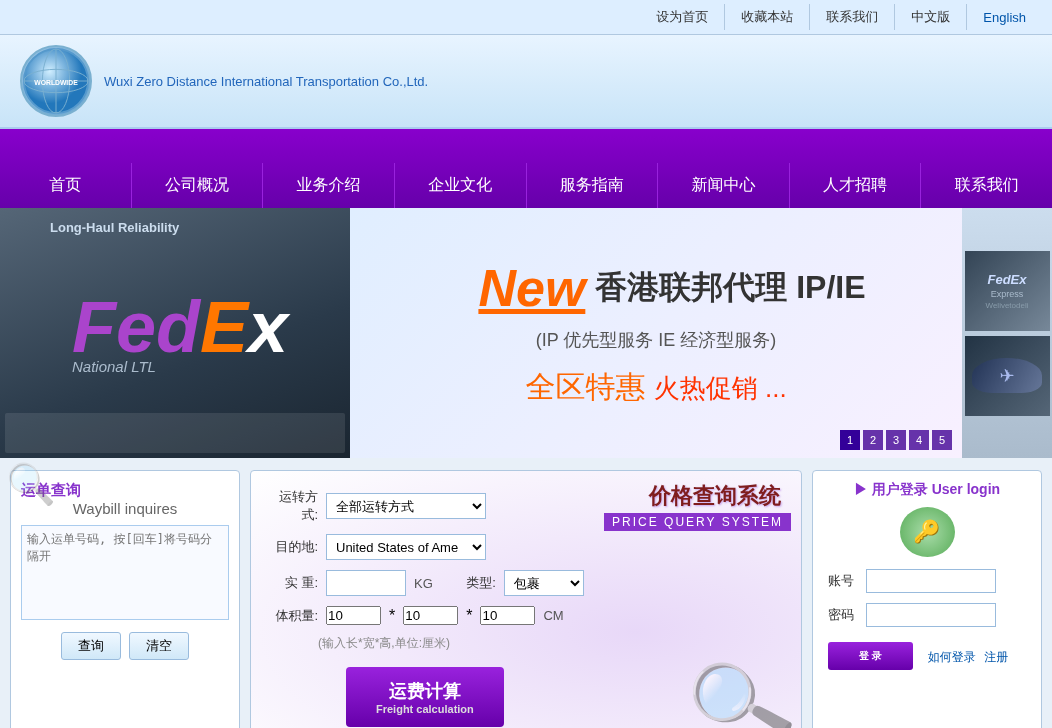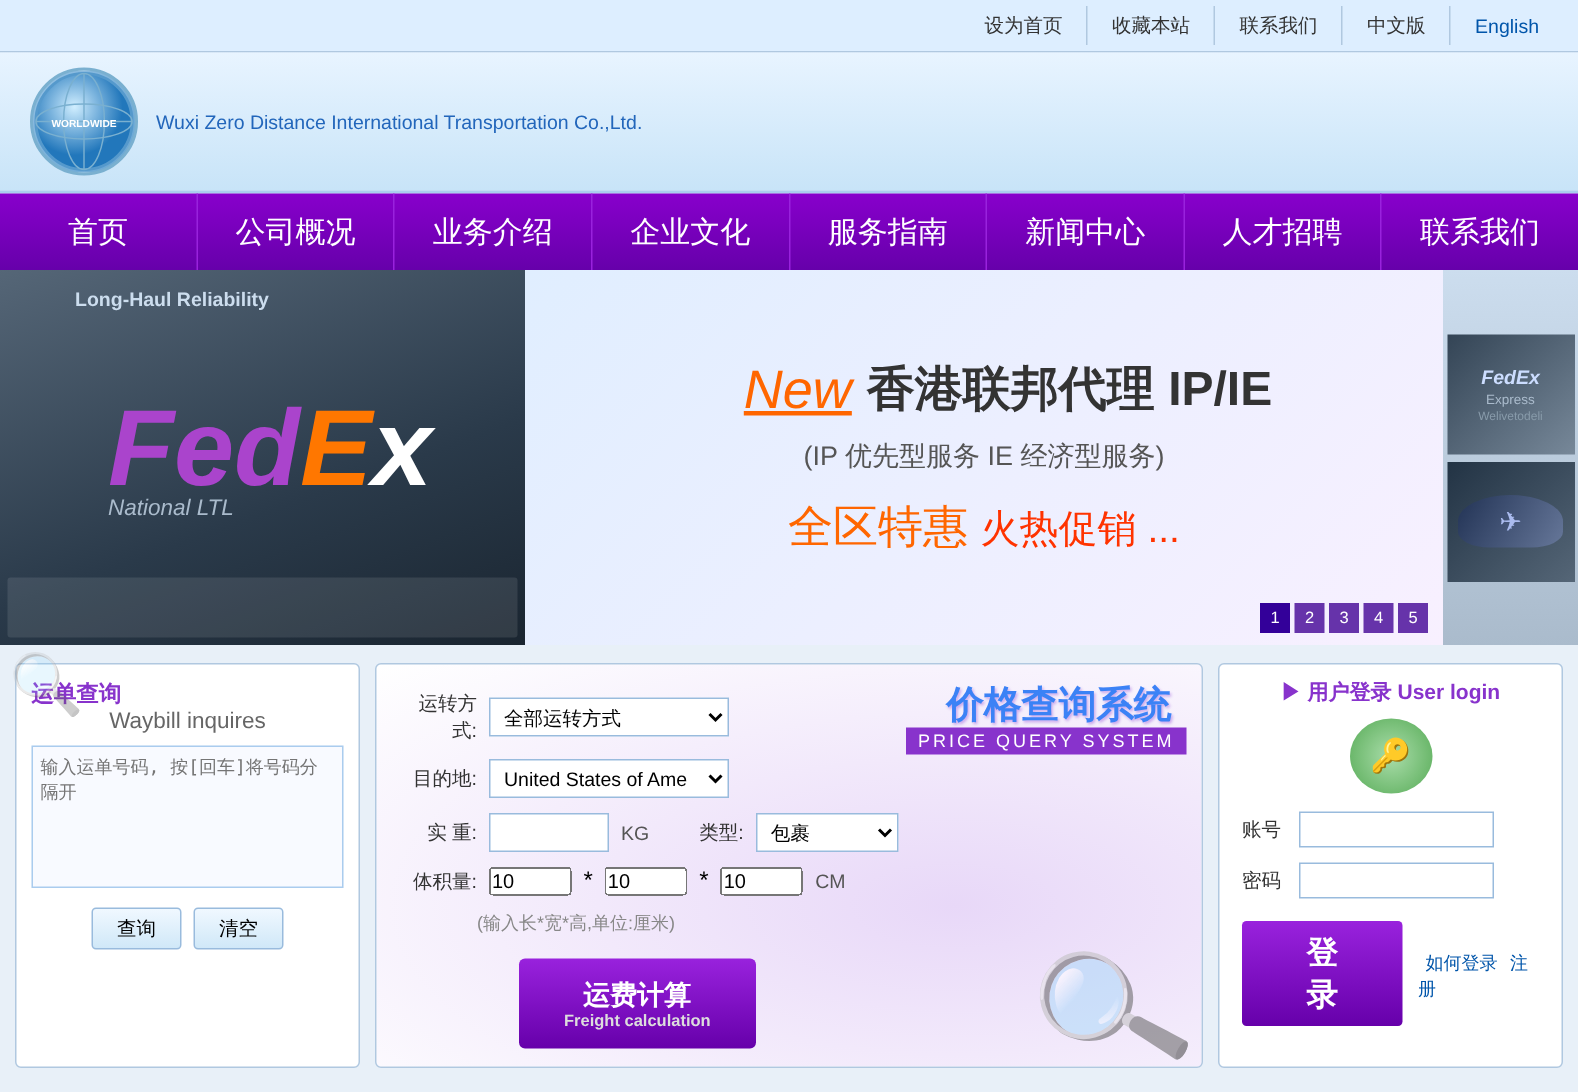"首页" nav a { font-size: 20px -> 16px; margin-top: none -> 34px }
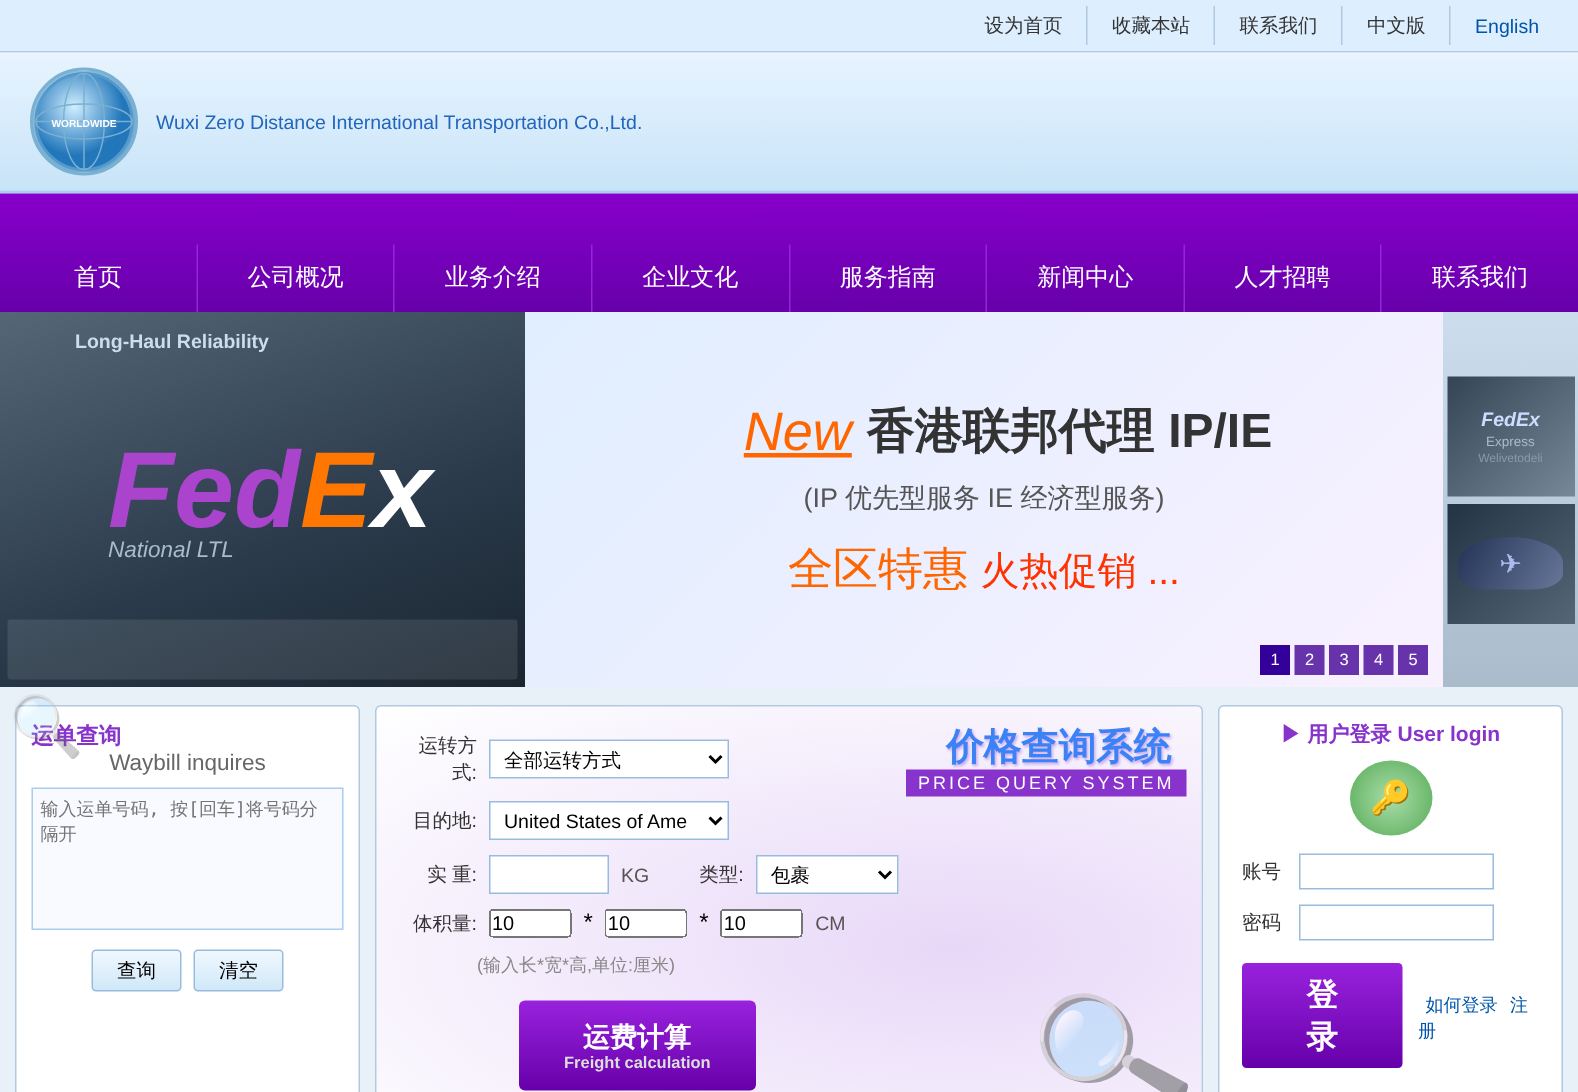"New" .banner-new { font-size: 36px -> 52px; font-weight: 400 -> 700 }
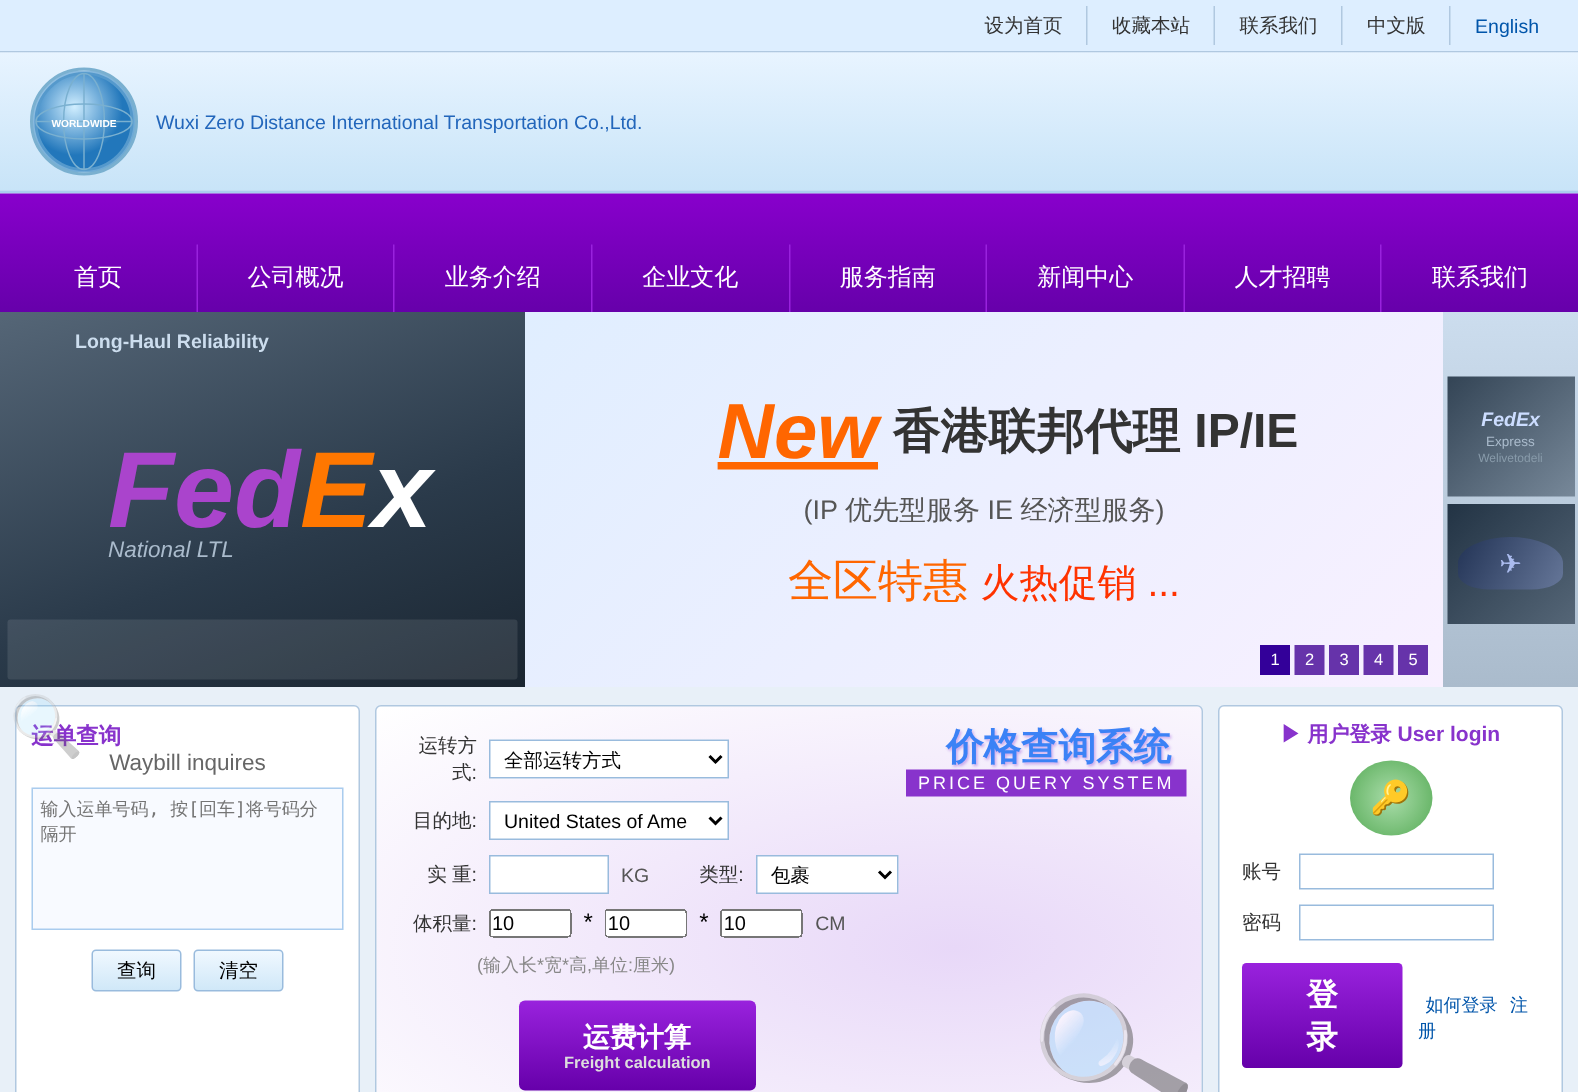"价格查询系统" .price-title { color: #3b82f6 -> #7f1d1d; font-size: 25px -> 22px }
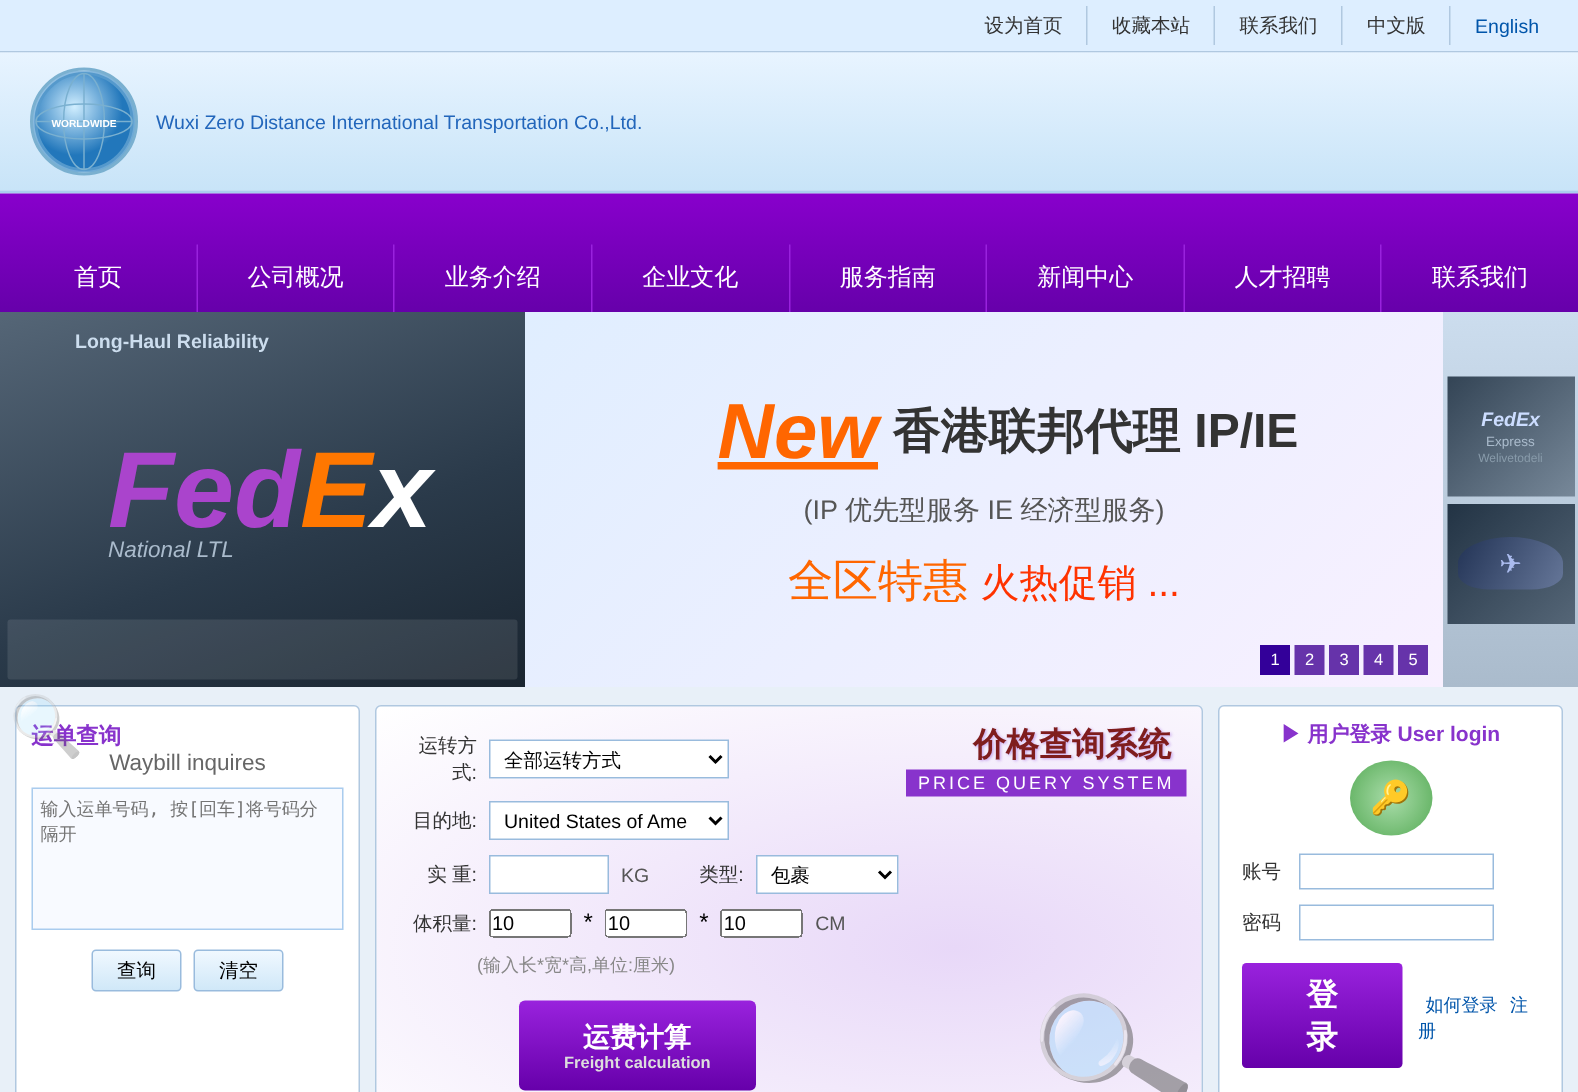"包裹" select.form-select { width: 95px -> 80px }
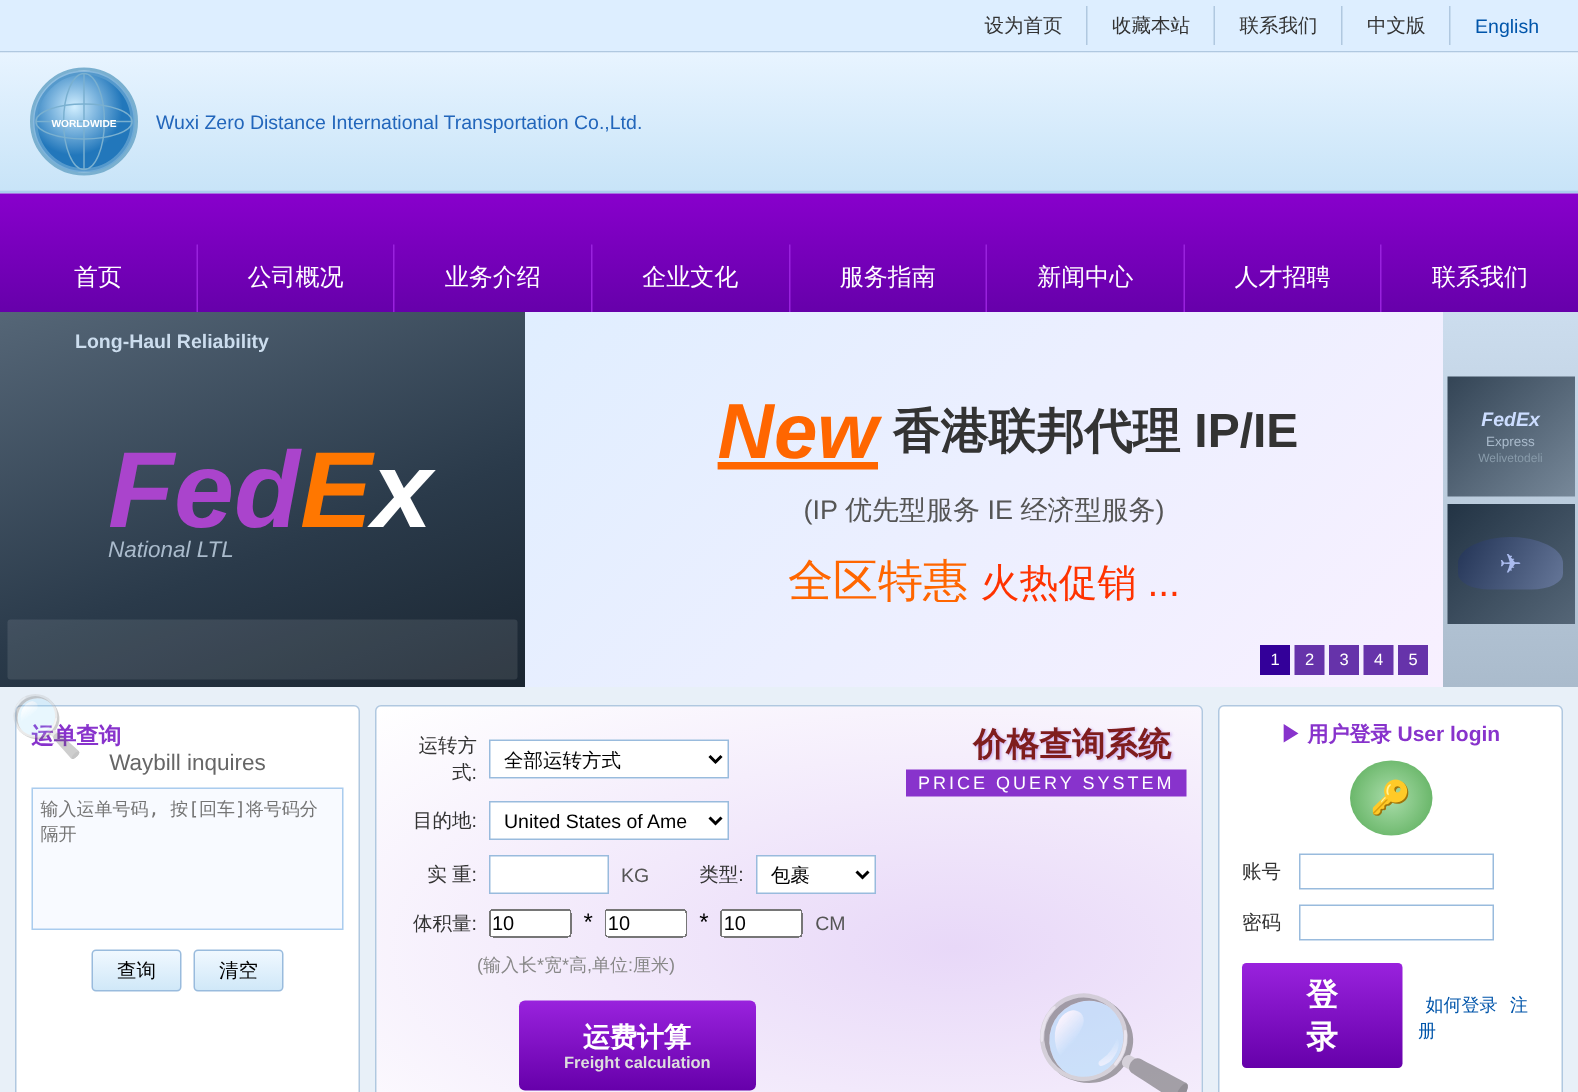"登 录" .login-btn { font-size: 21px -> 10px }
